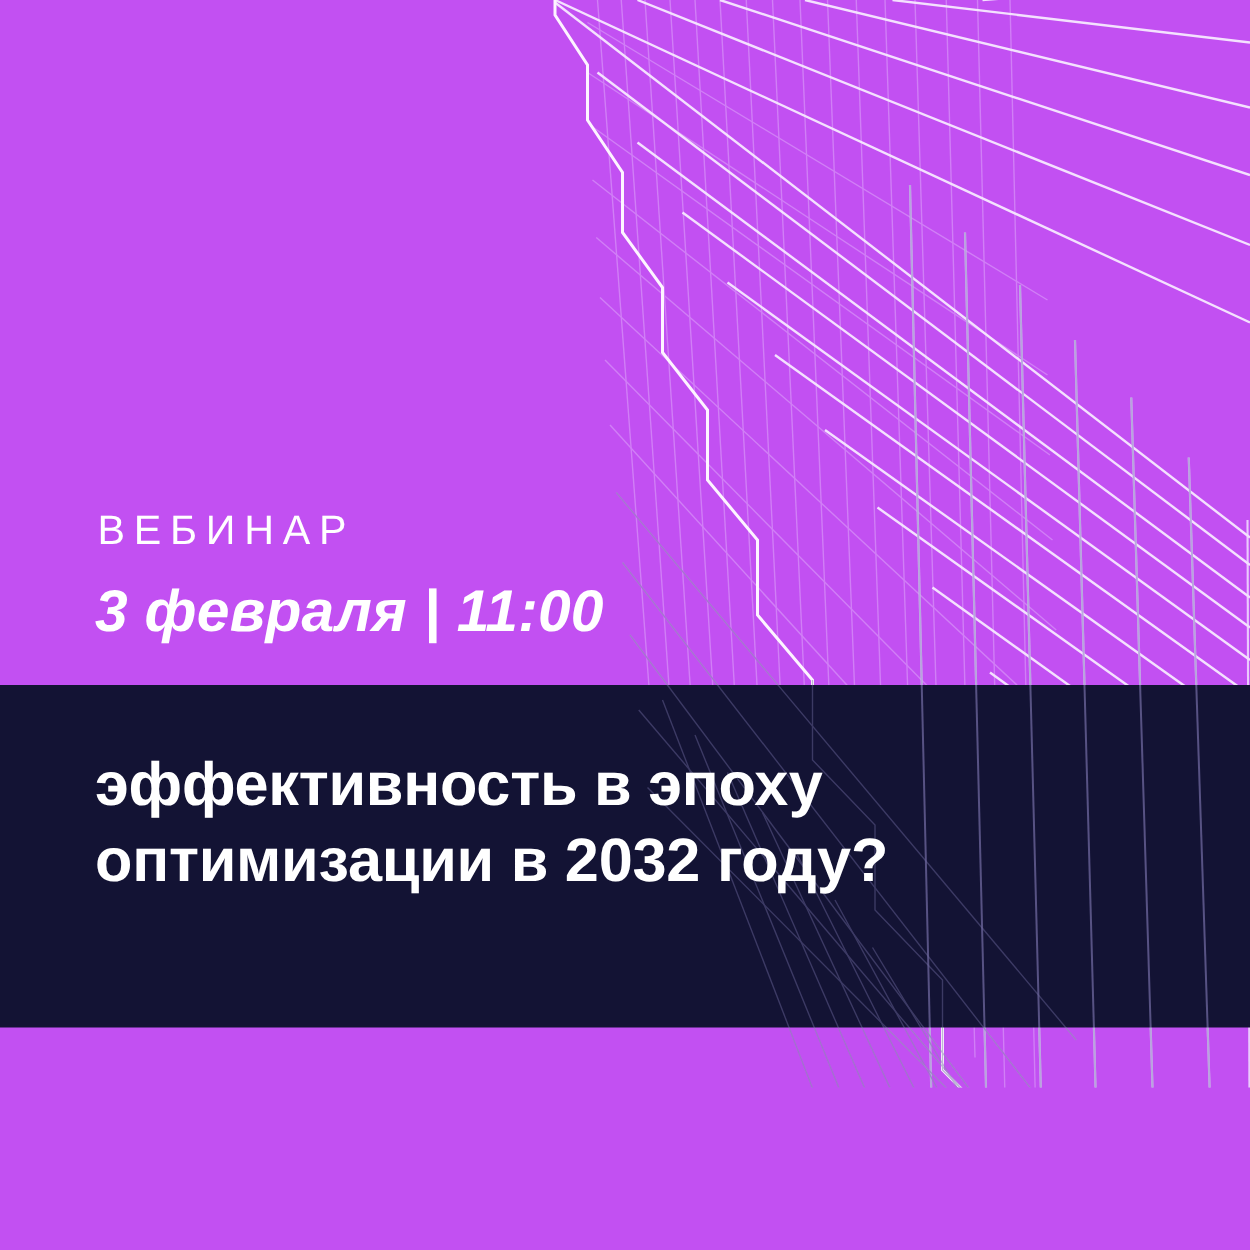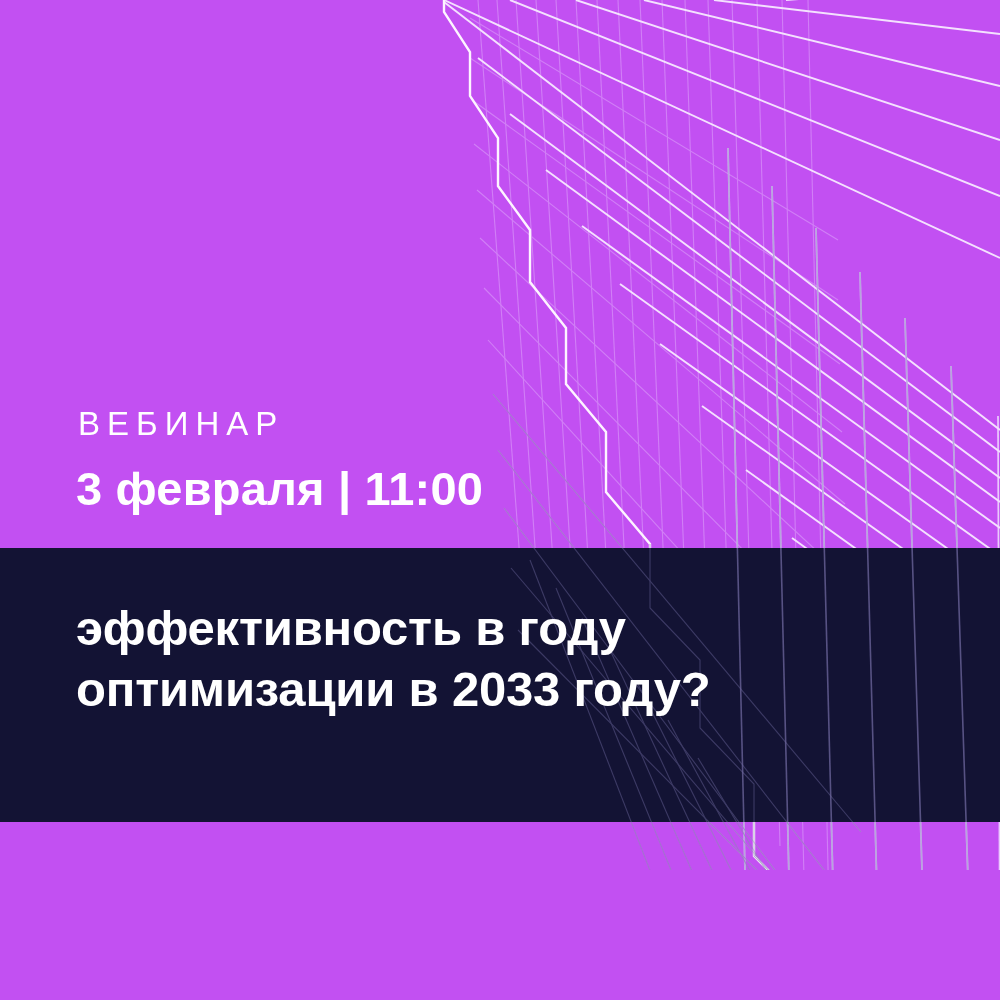"3 февраля | 11:00" #datetime { font-style: none -> italic }
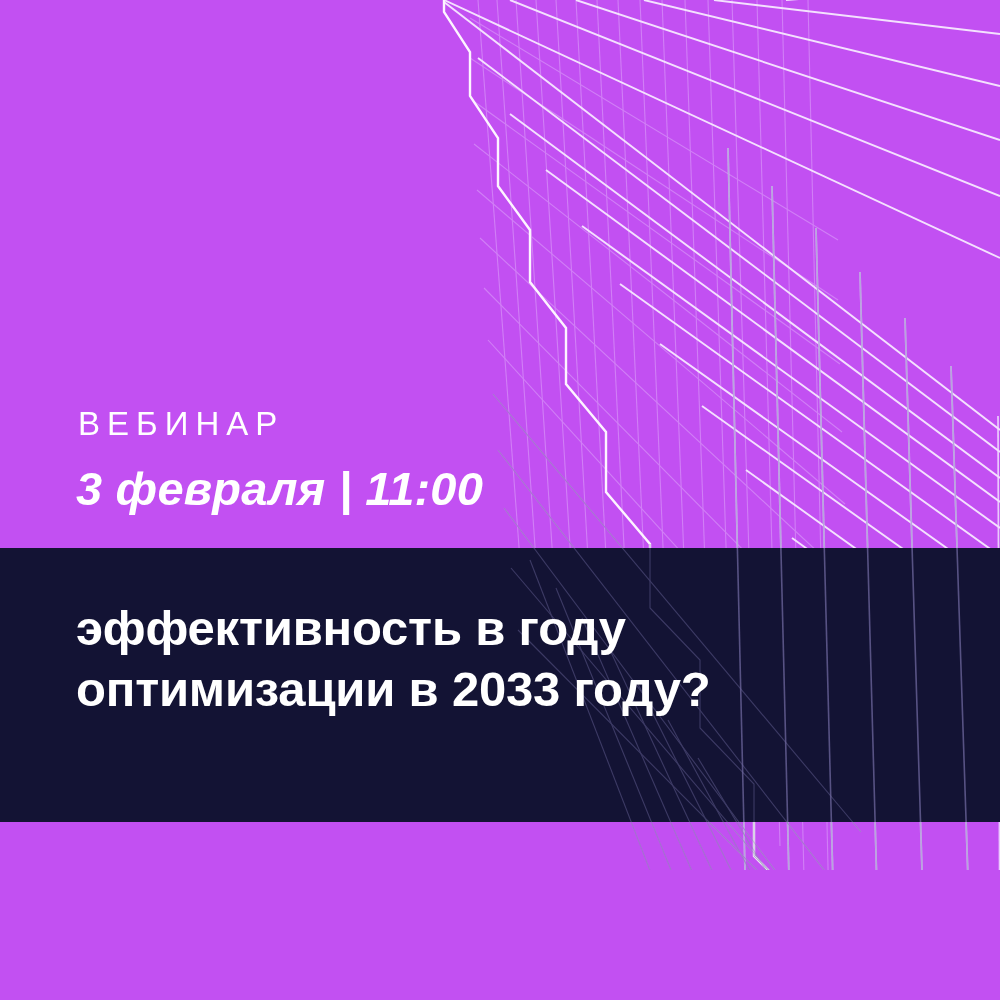"эффективность в году" span.hl-line { text: году -> эпоху }
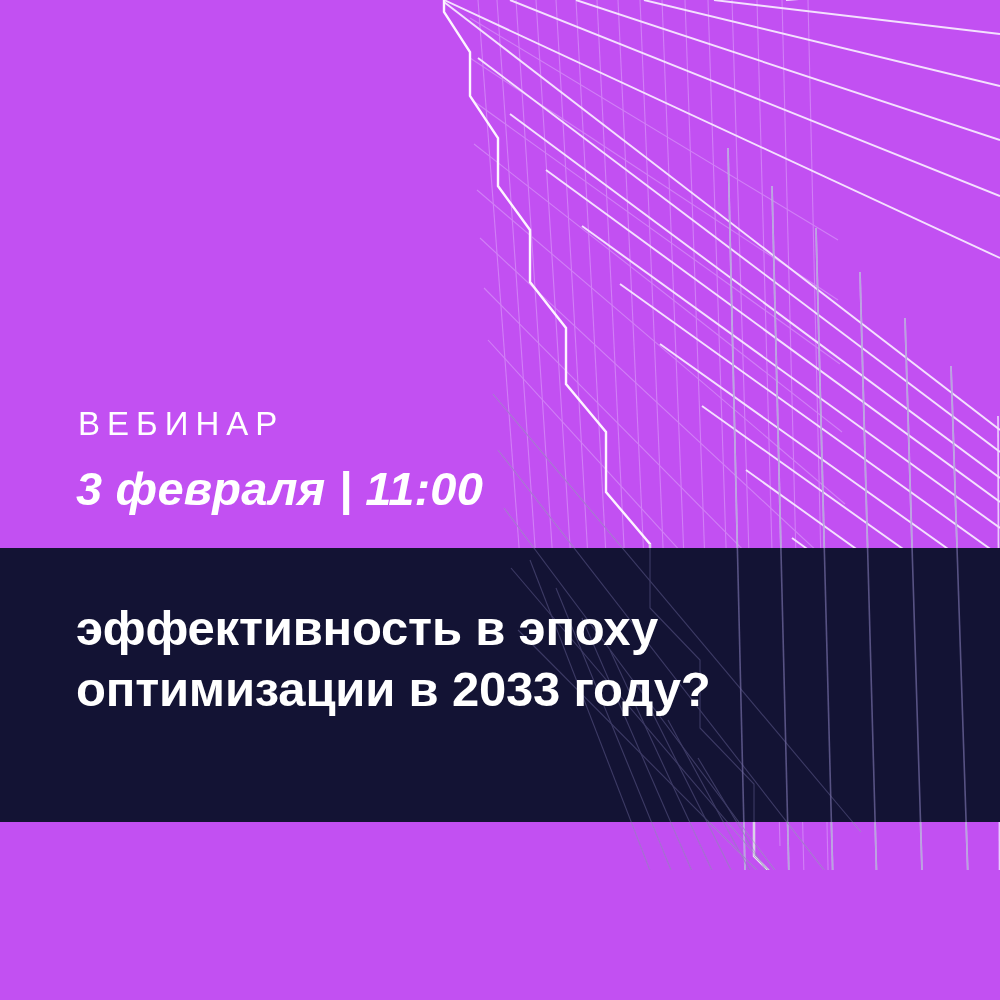"оптимизации в 2033 году?" span.hl-line { text: 2033 -> 2032 }
